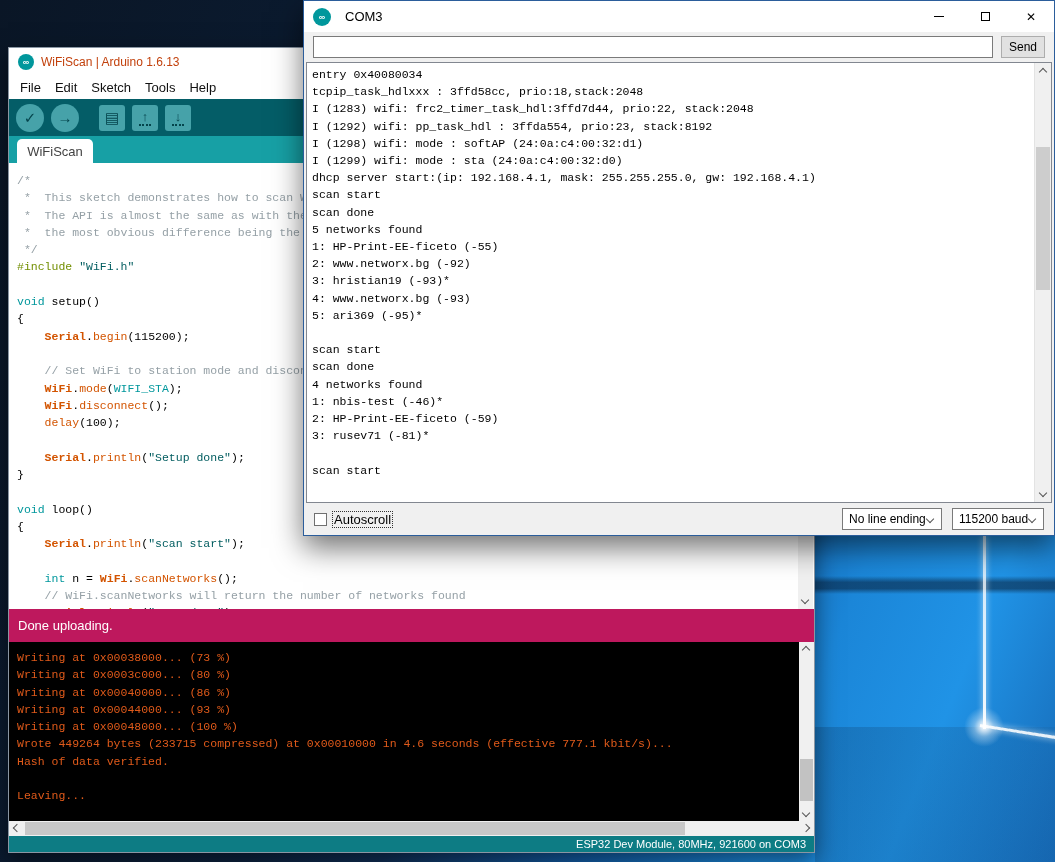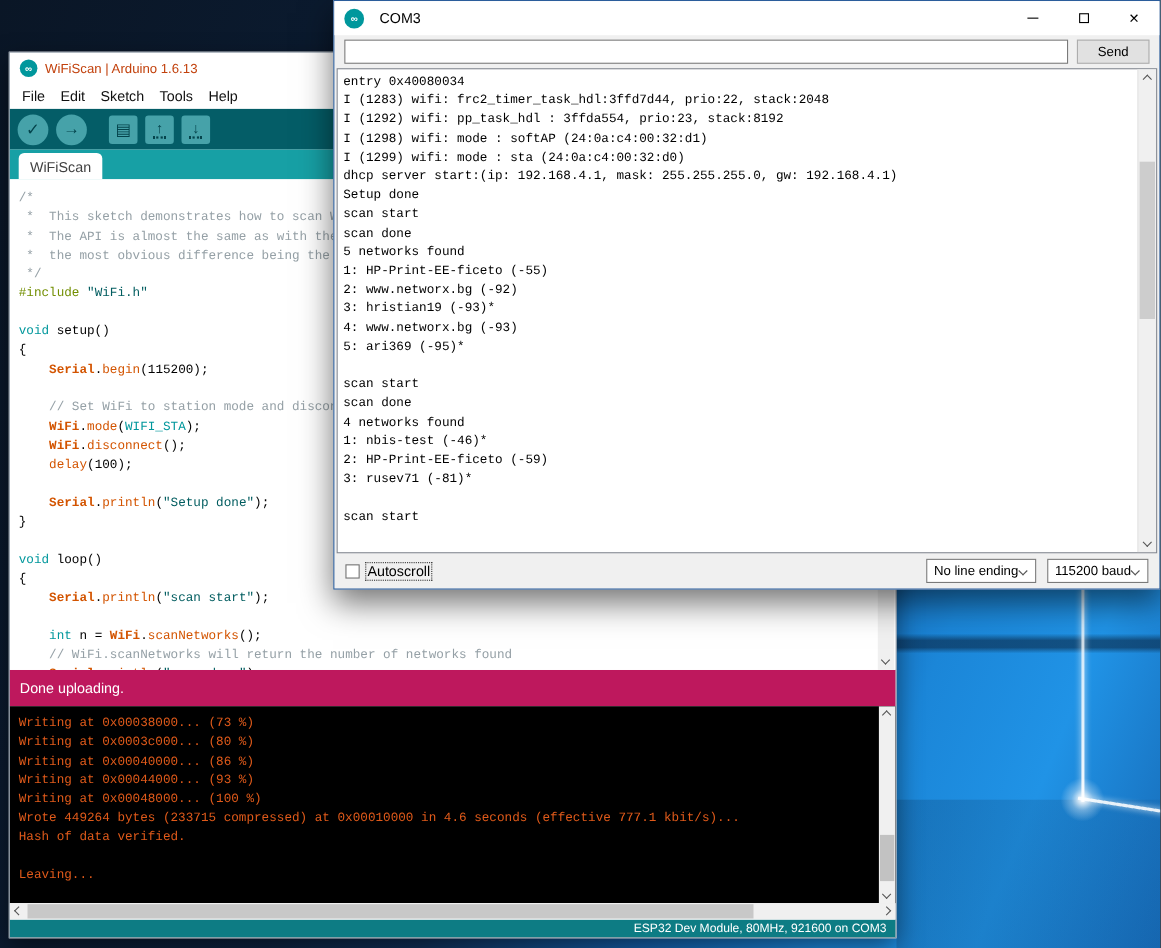"Send" .ser-send { width: 66px -> 44px }
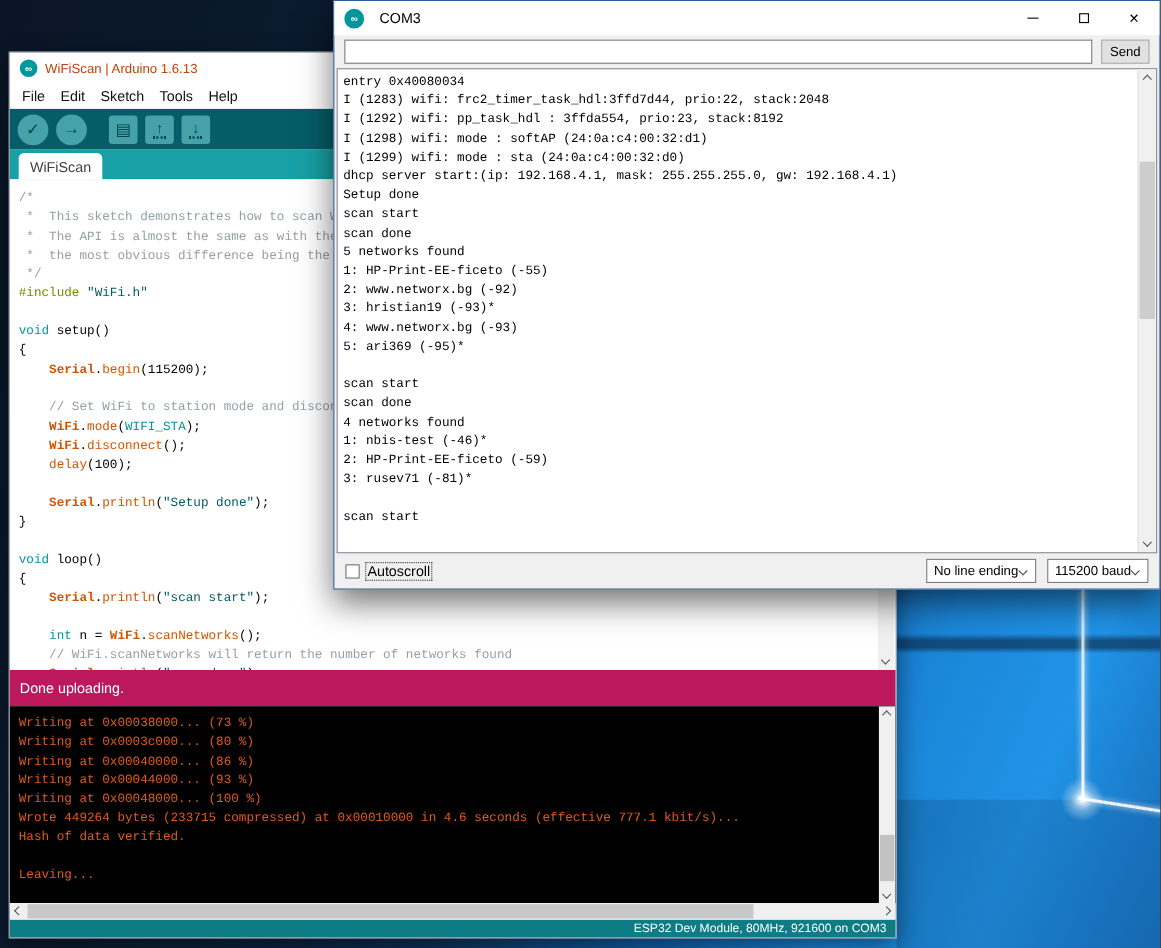"tcpip_task_hdlxxx : 3ffd58cc," div.mon-line { html: none -> <div>tcpip_task_hdlxxx : 3ffd58cc, prio:18,stack:2048</div> }
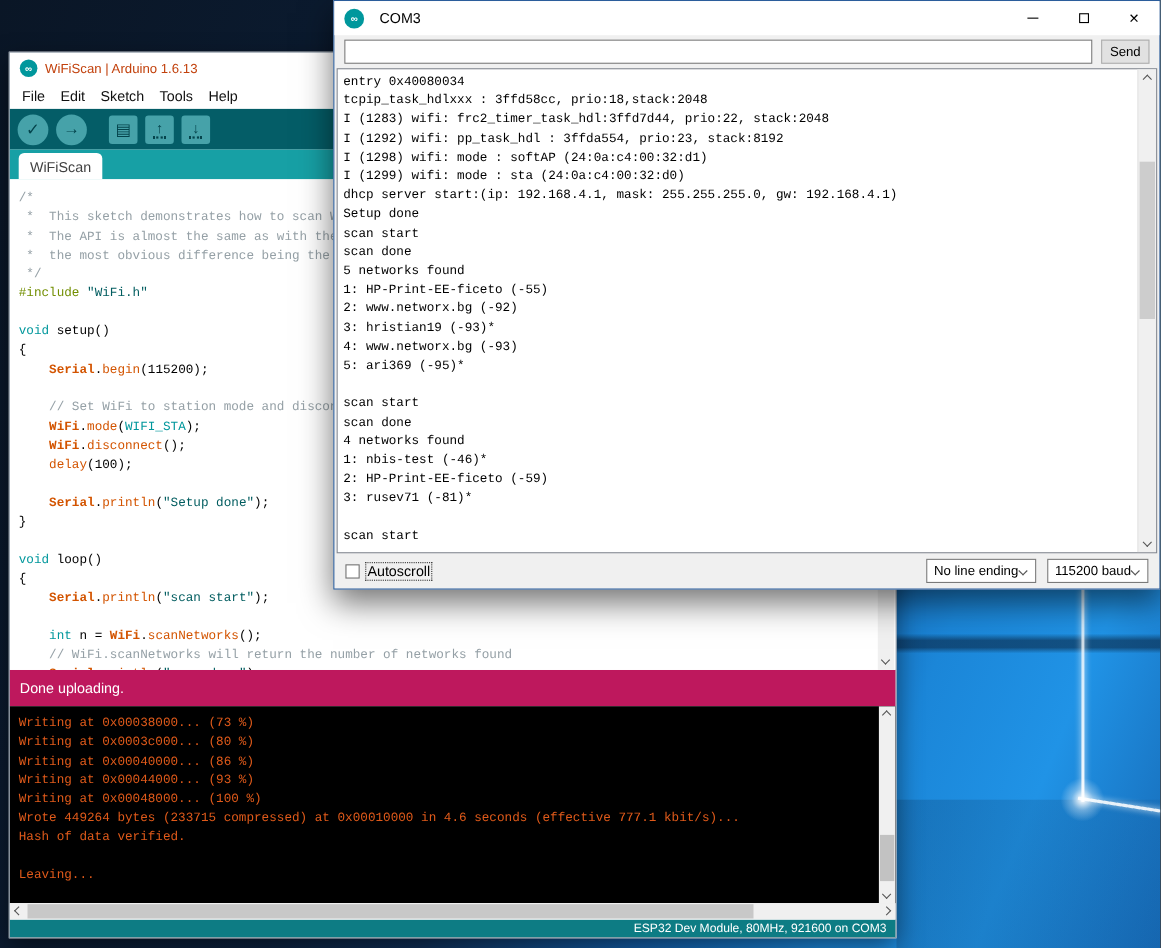"Setup done" div.mon-line { html: <div>Setup done</div> -> none }
